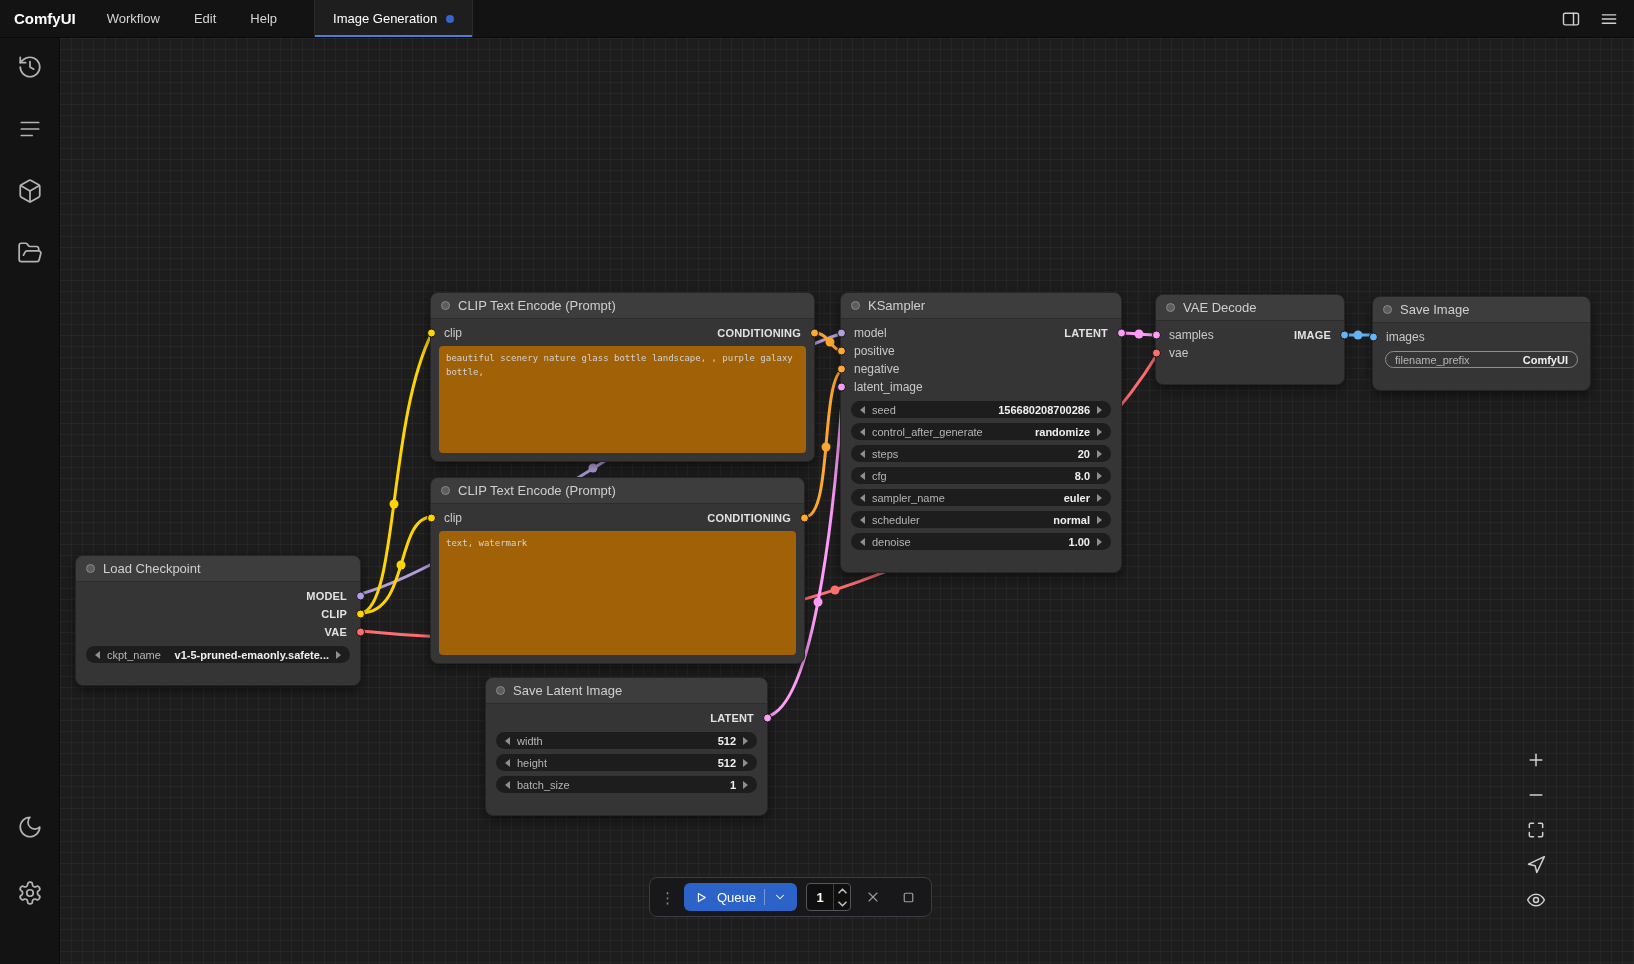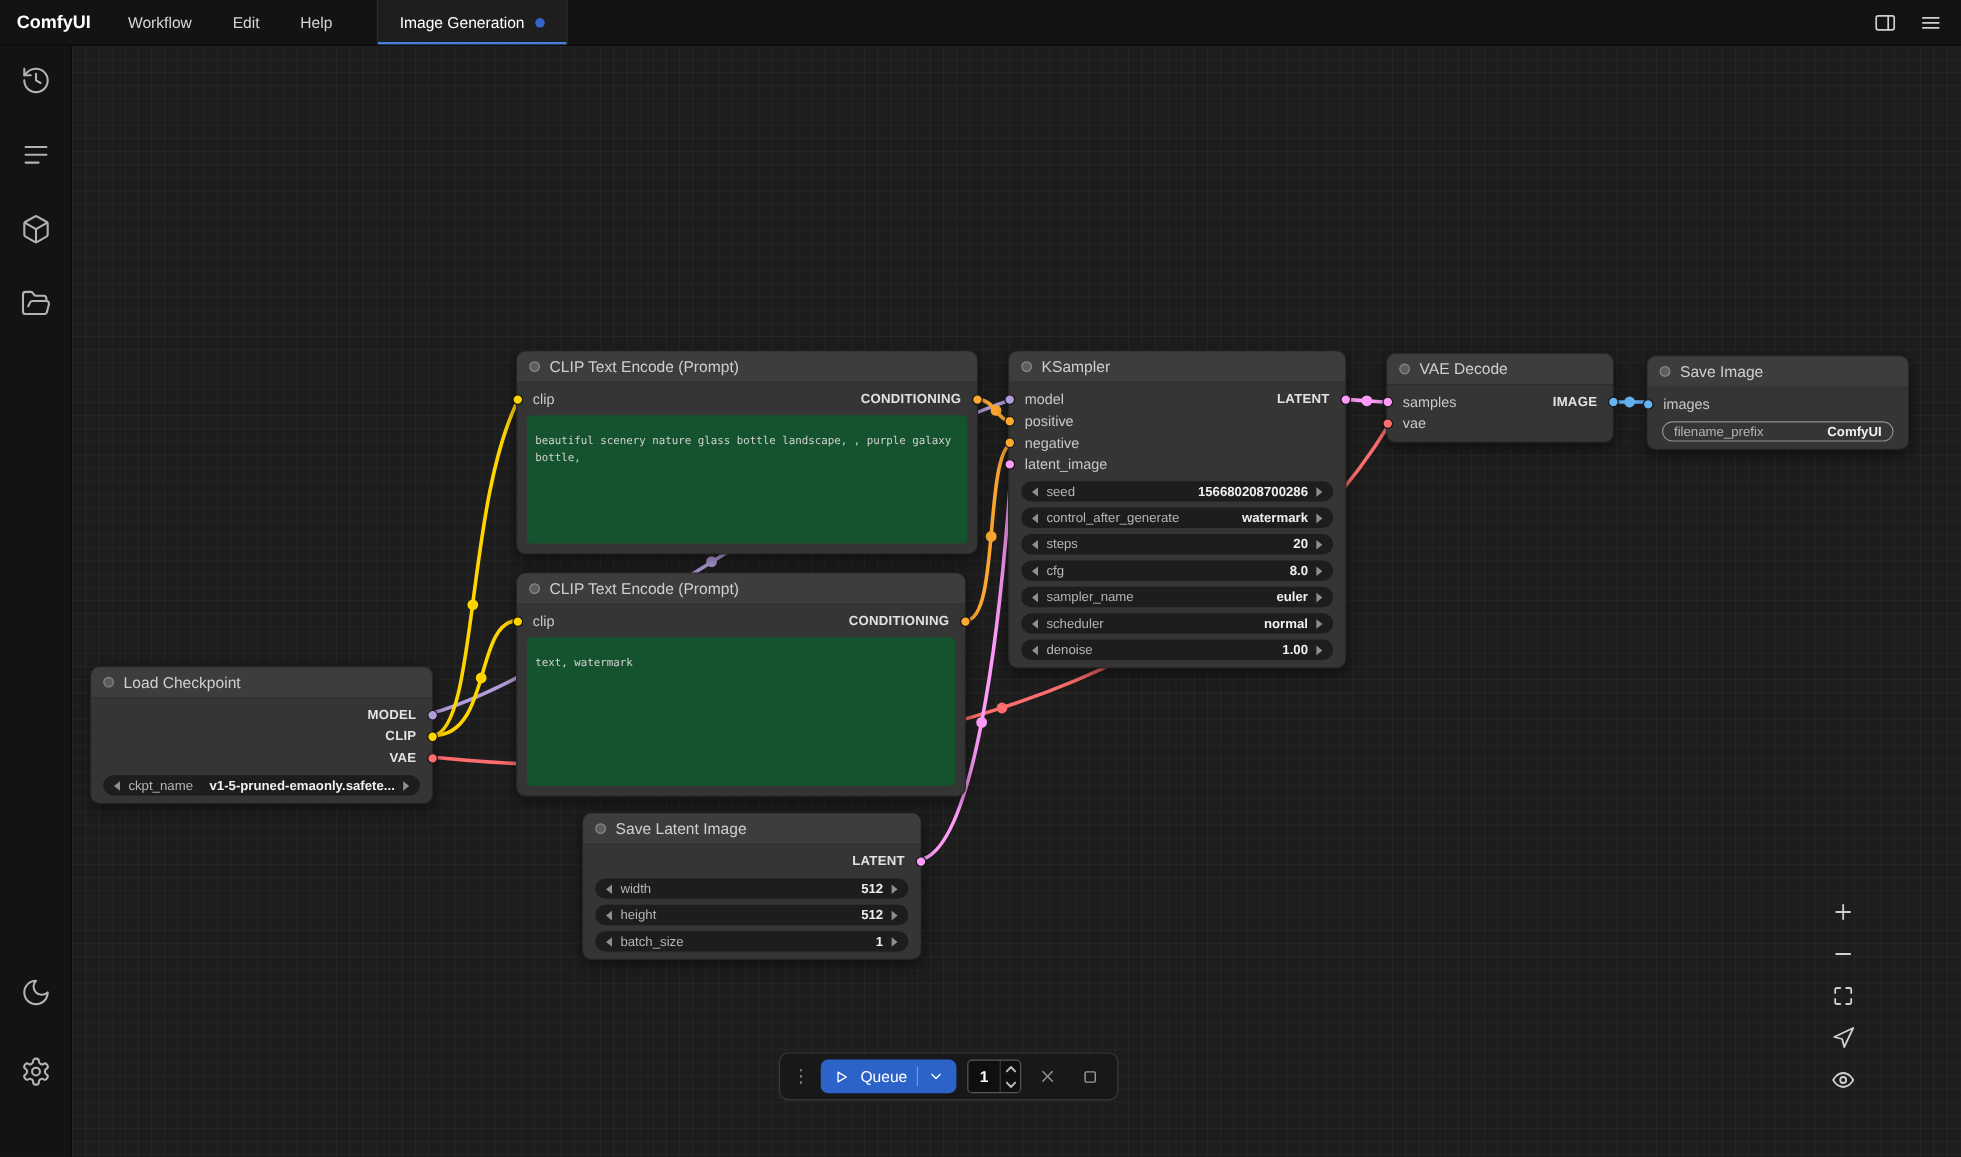"model" .node-body { padding-bottom: 6px -> 22px }
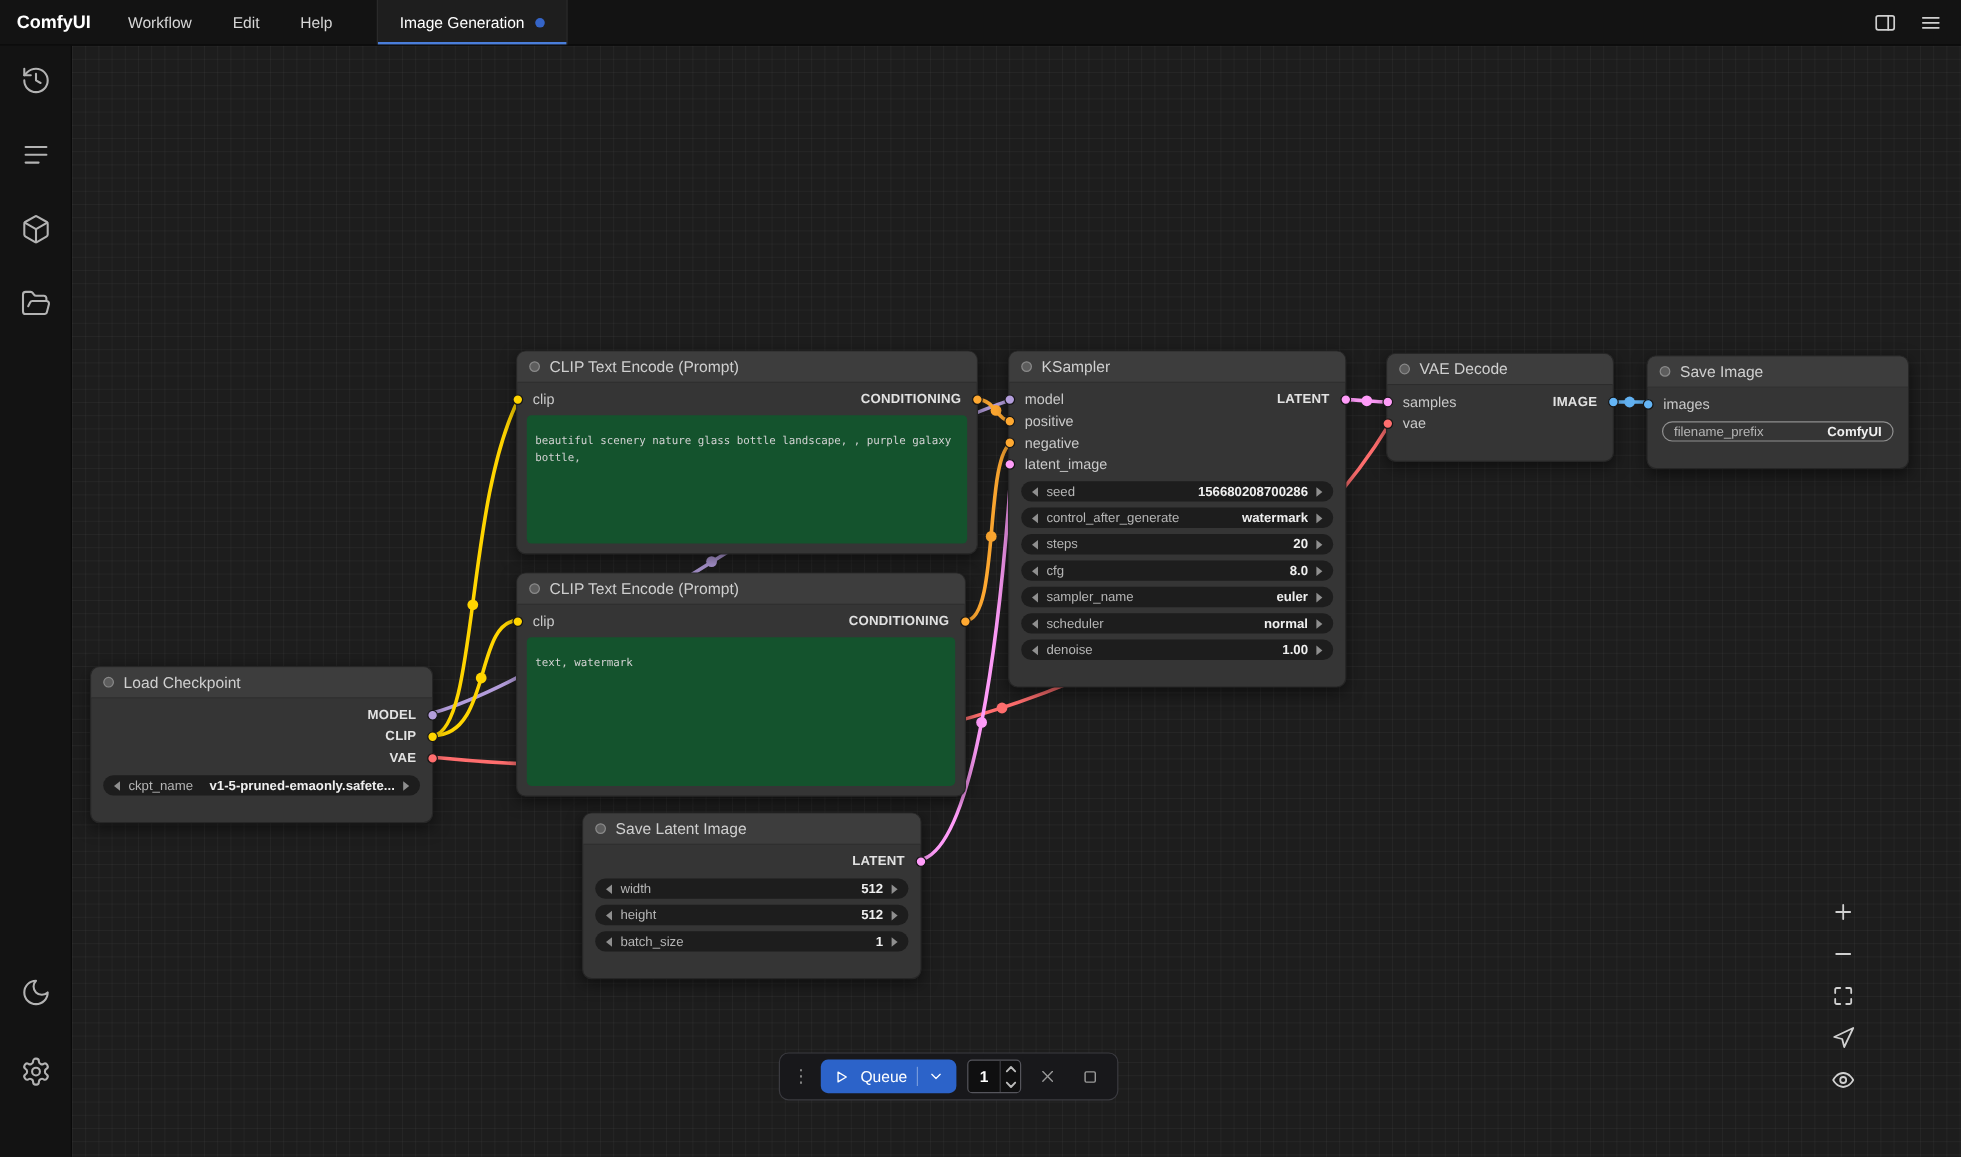"beautiful scenery nature glass bottle" .prompt-box { background: #14532d -> #a16207; padding: 15px 7px -> 5px 7px }
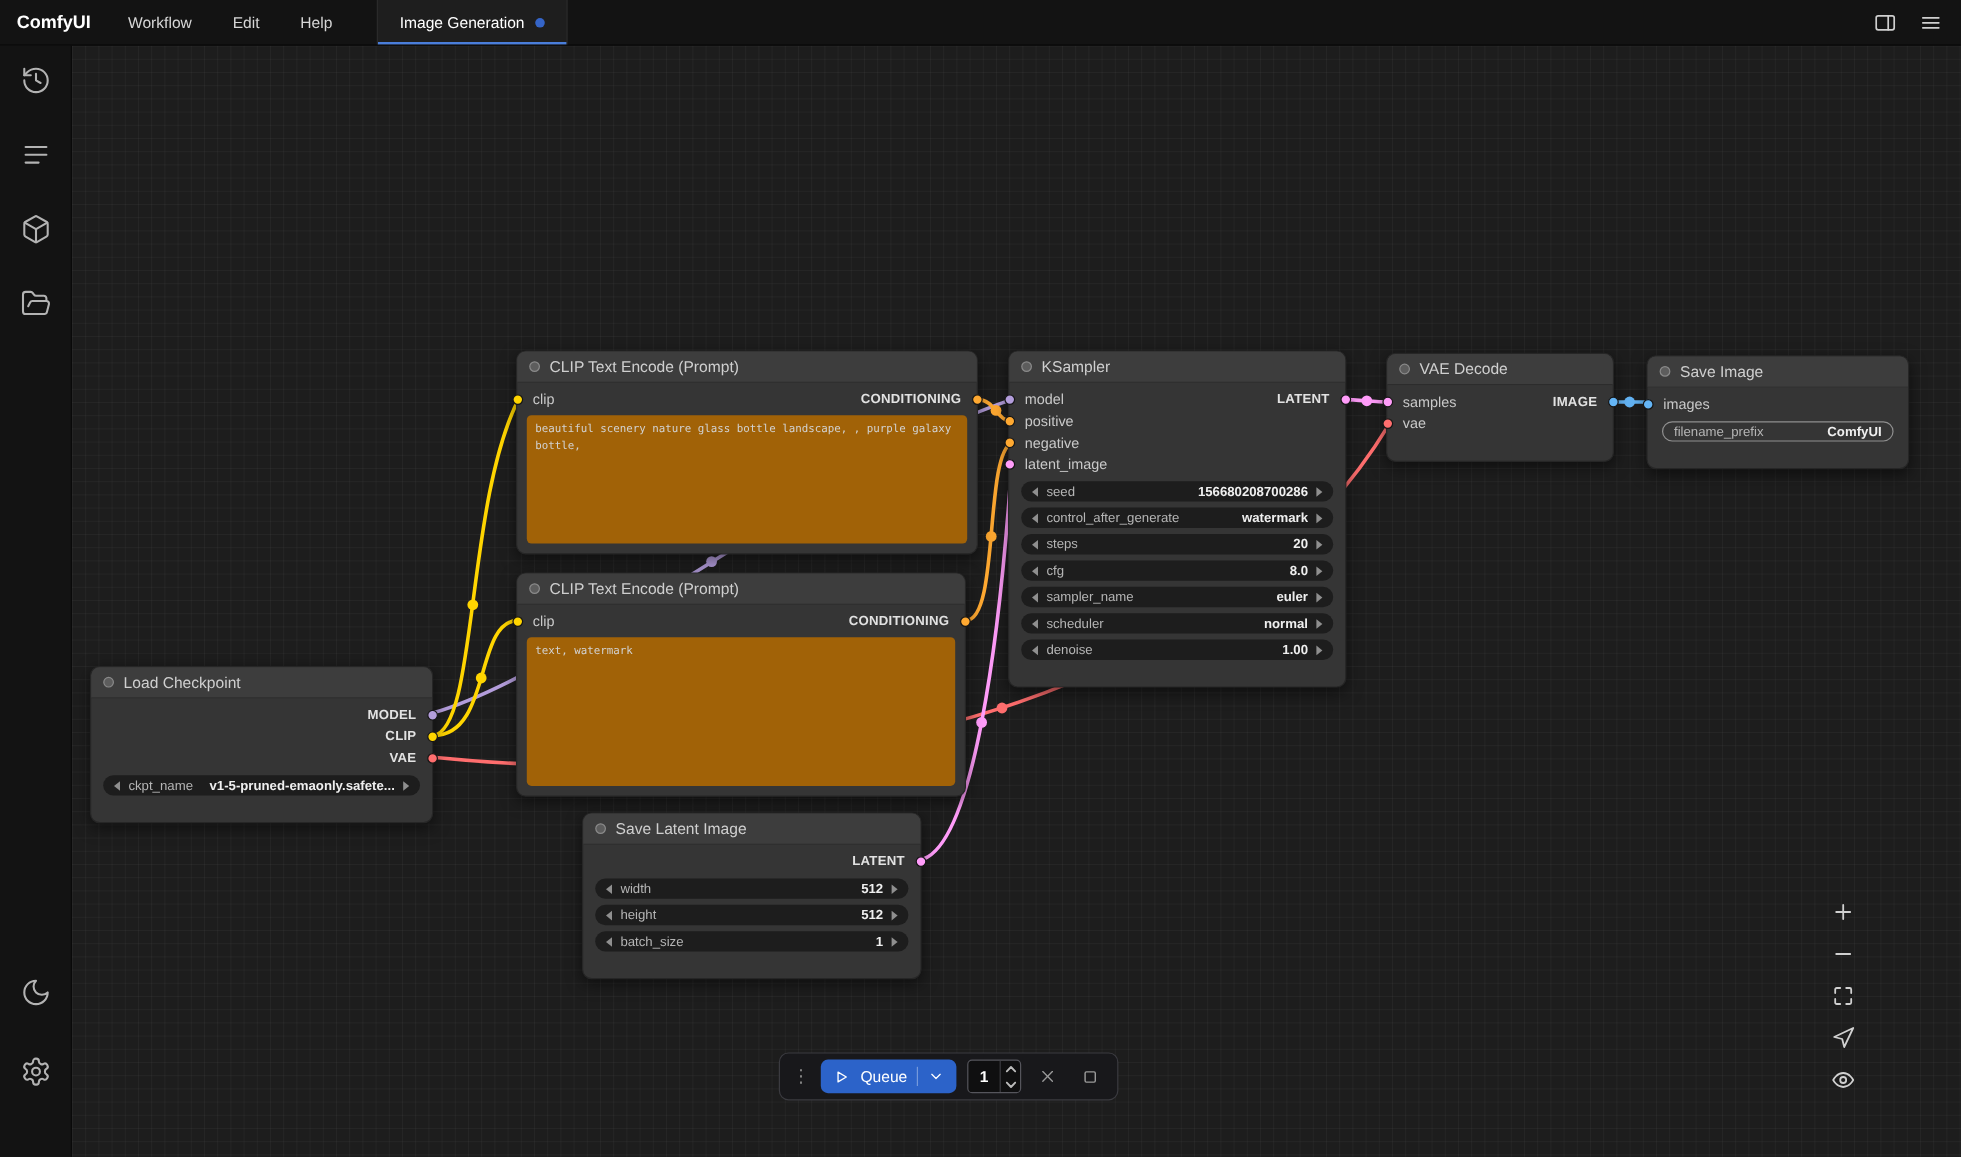"watermark" span.w-value { text: watermark -> randomize }
